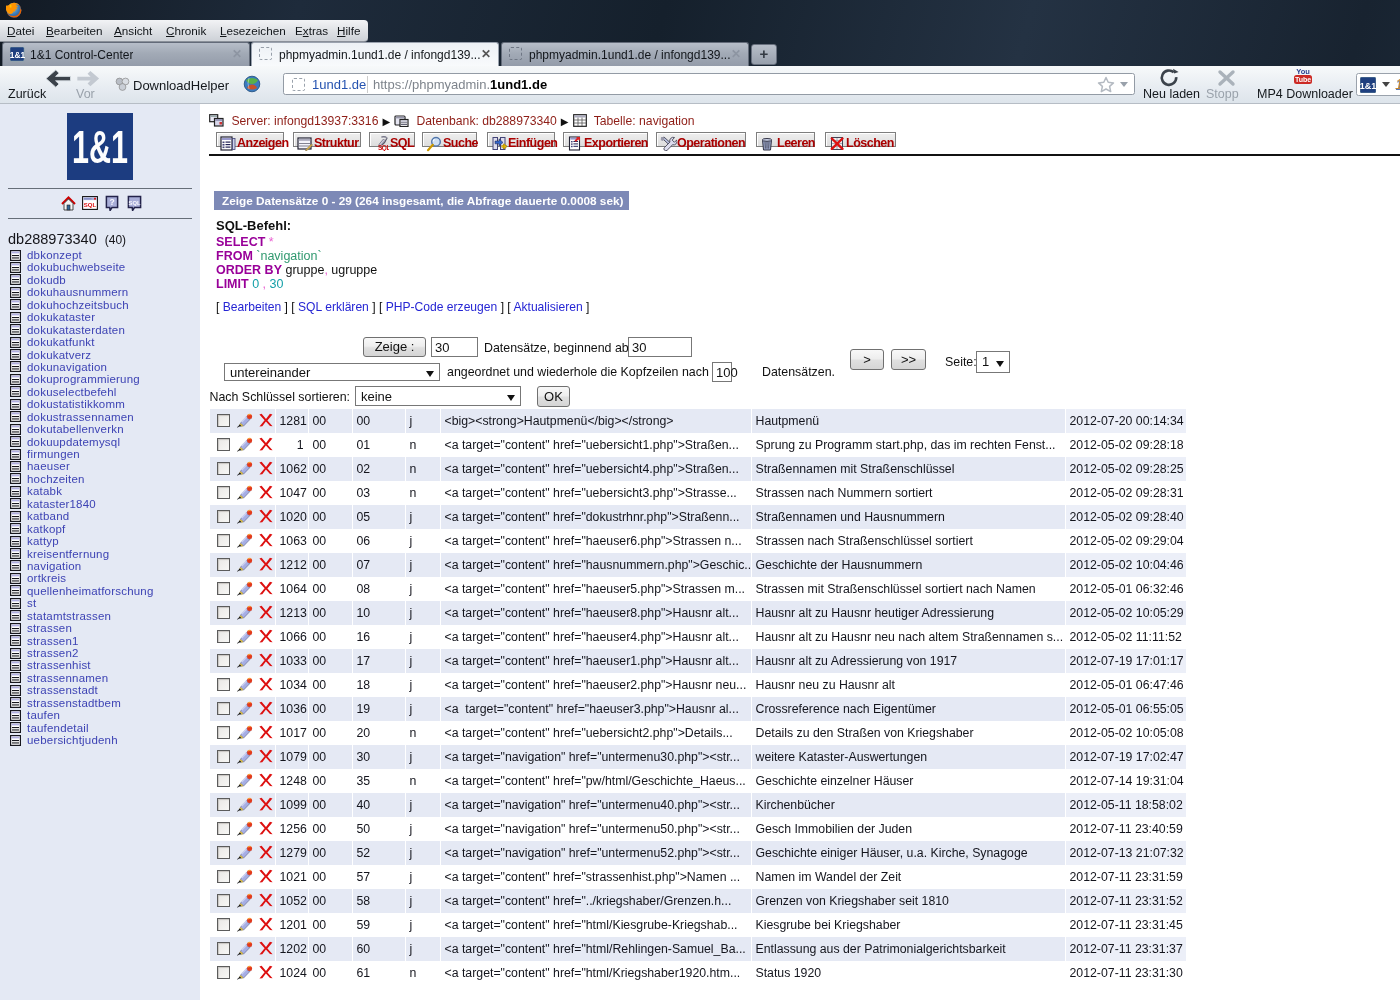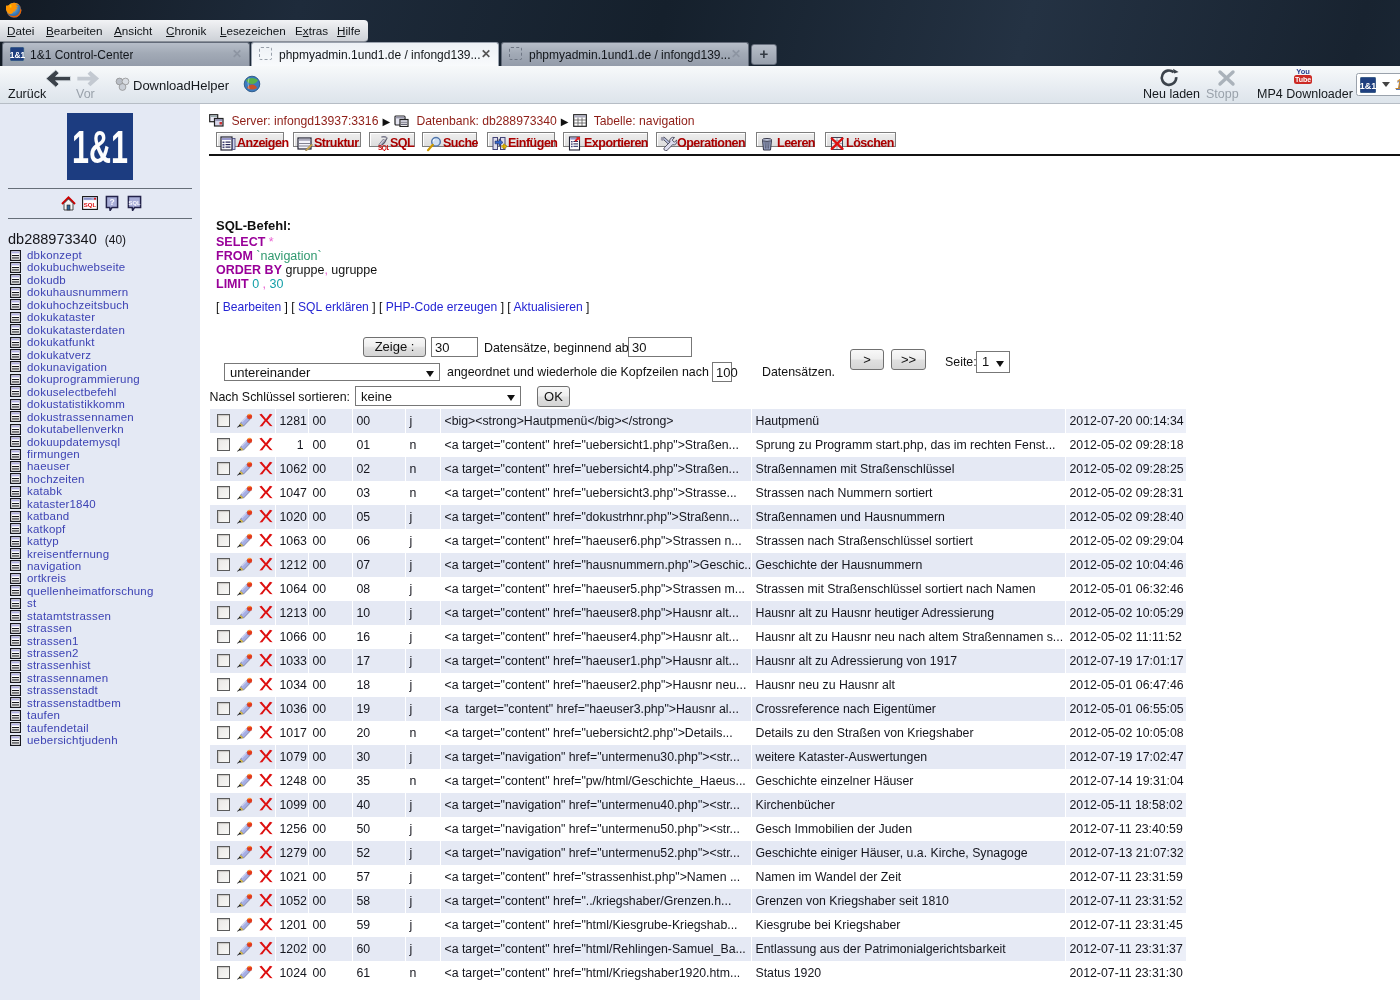"1und1.de" div { html: none -> <div> <span></span> <span>1und1.de</span> <span></span> <span>https://phpmyadmin.<span>1und1.de</span></span> <span><svg> <path></path> </svg></span> <span></span> </div> }
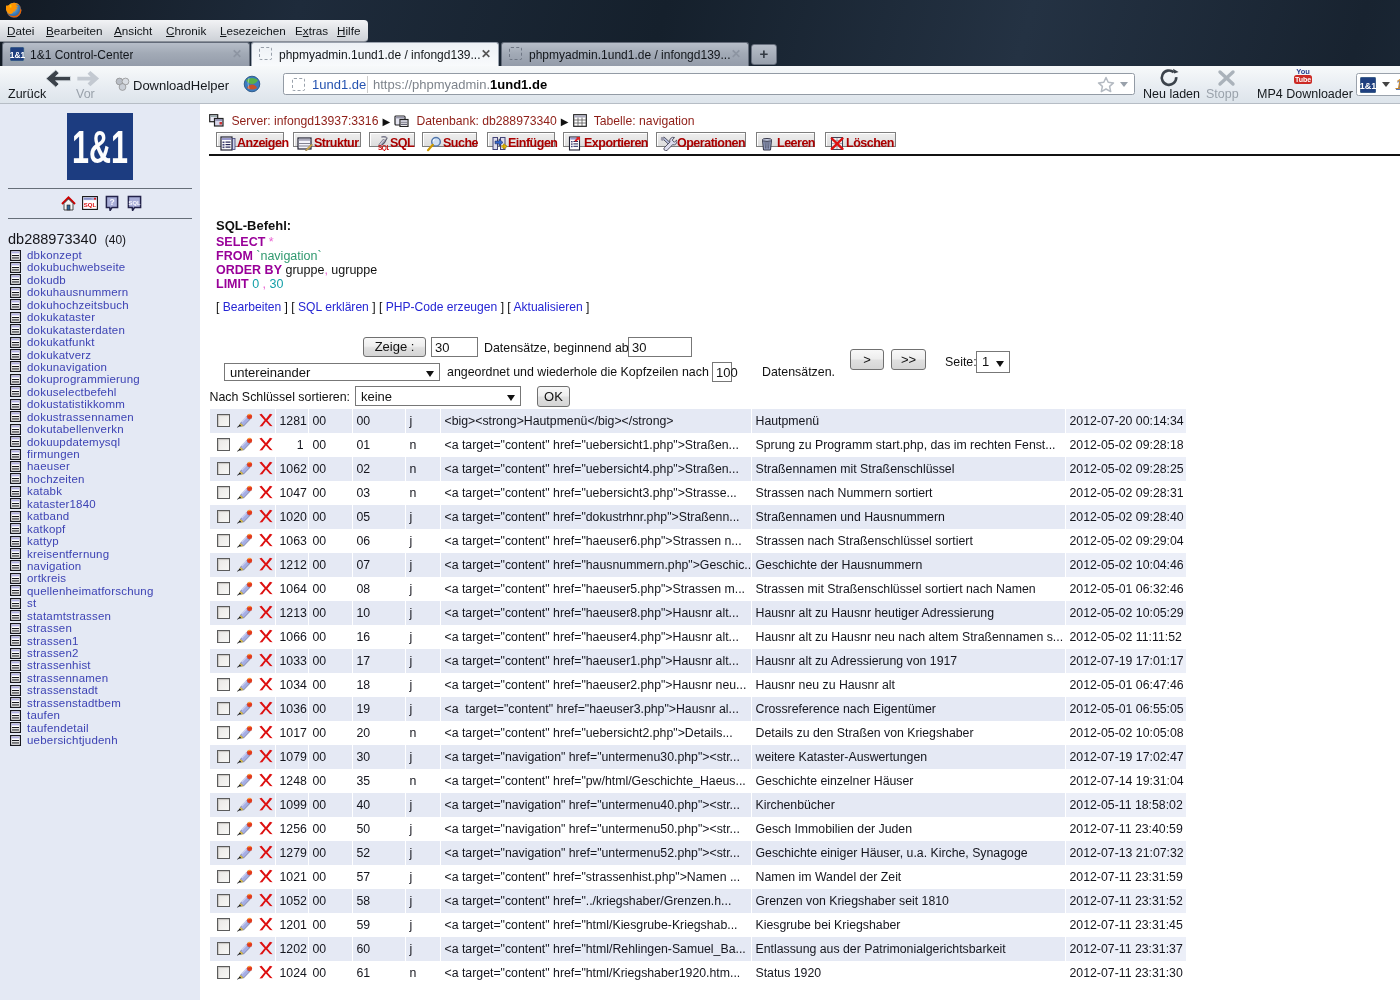"Zeige Datensätze 0 - 29" div { html: none -> <div>Zeige Datensätze 0 - 29 (264 insgesamt, die Abfrage dauerte 0.0008 sek)</div> }
